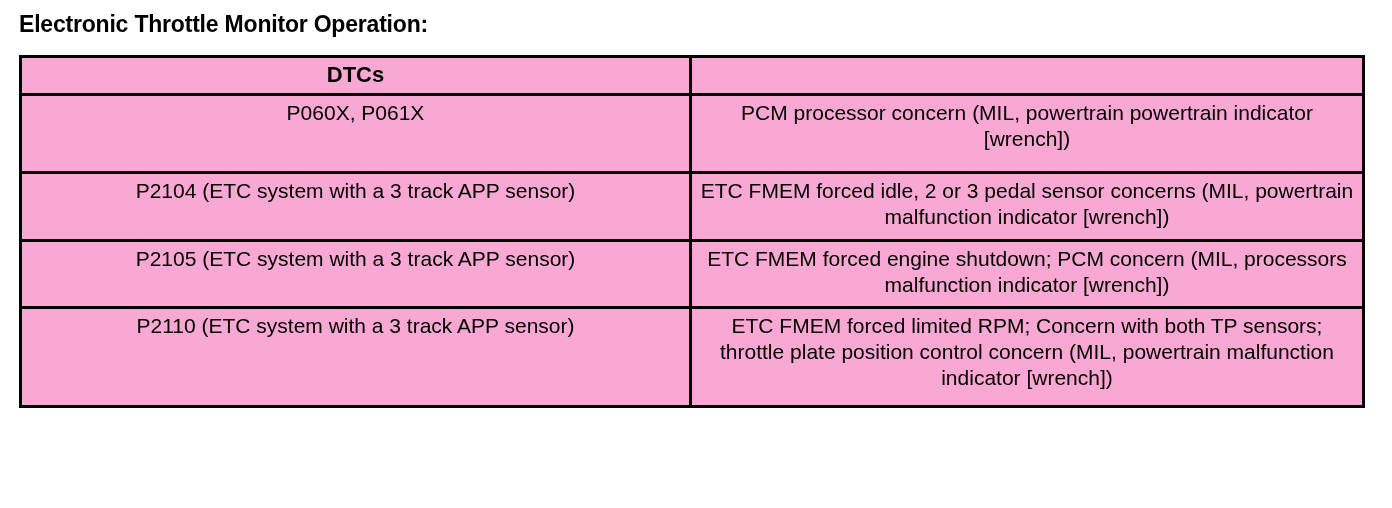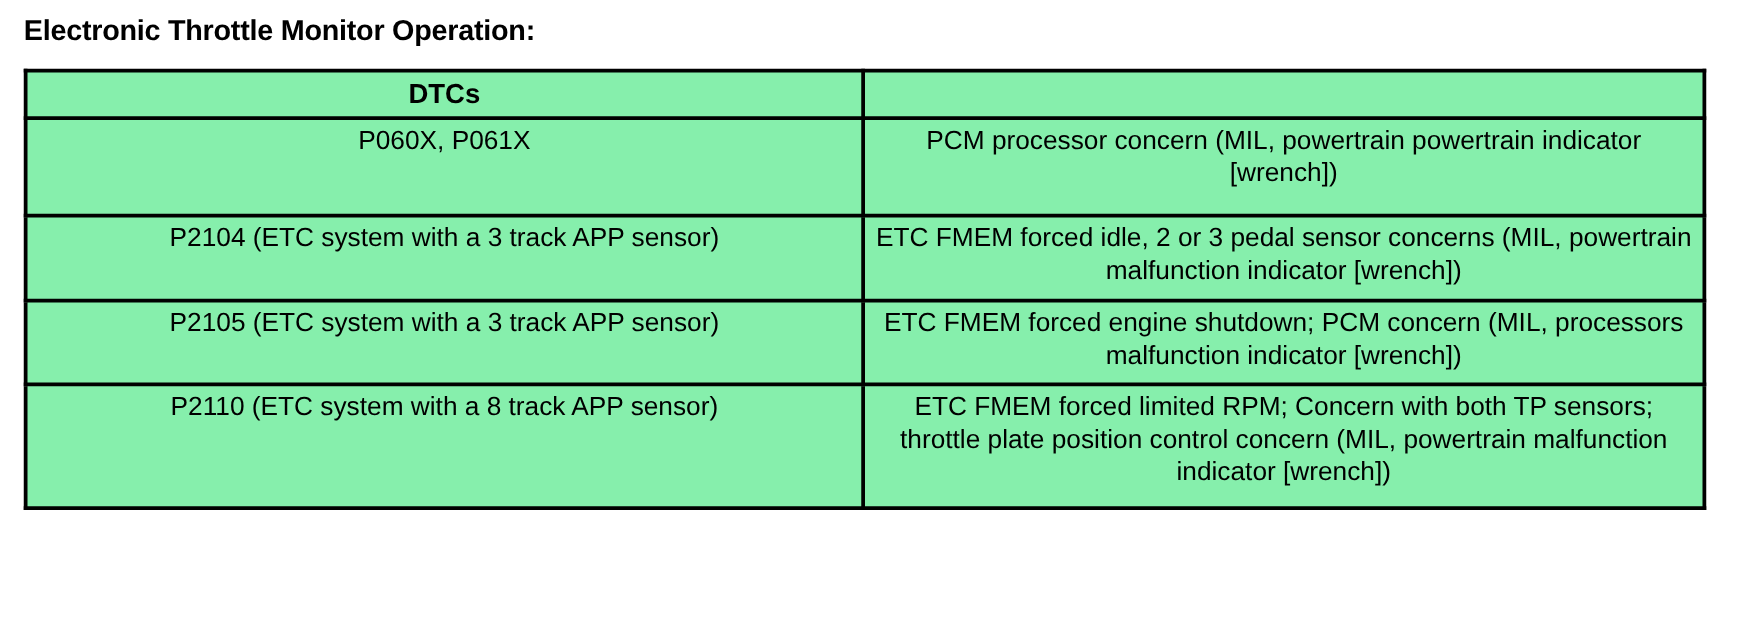"DTCs" .dtc-table th, .dtc-table td { background: #86efac -> #f9a8d4 }
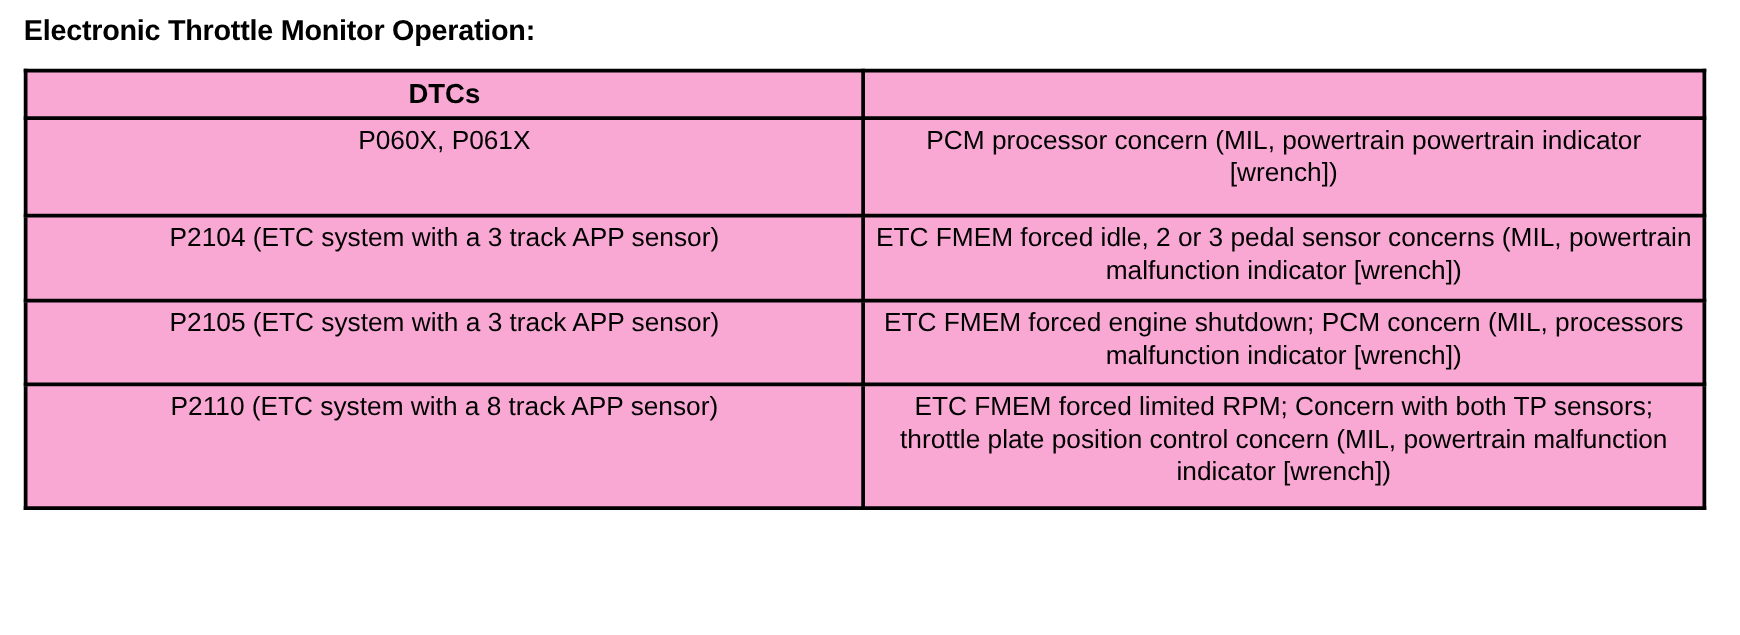"P2110 (ETC system with a" td { text: 8 -> 3 }
